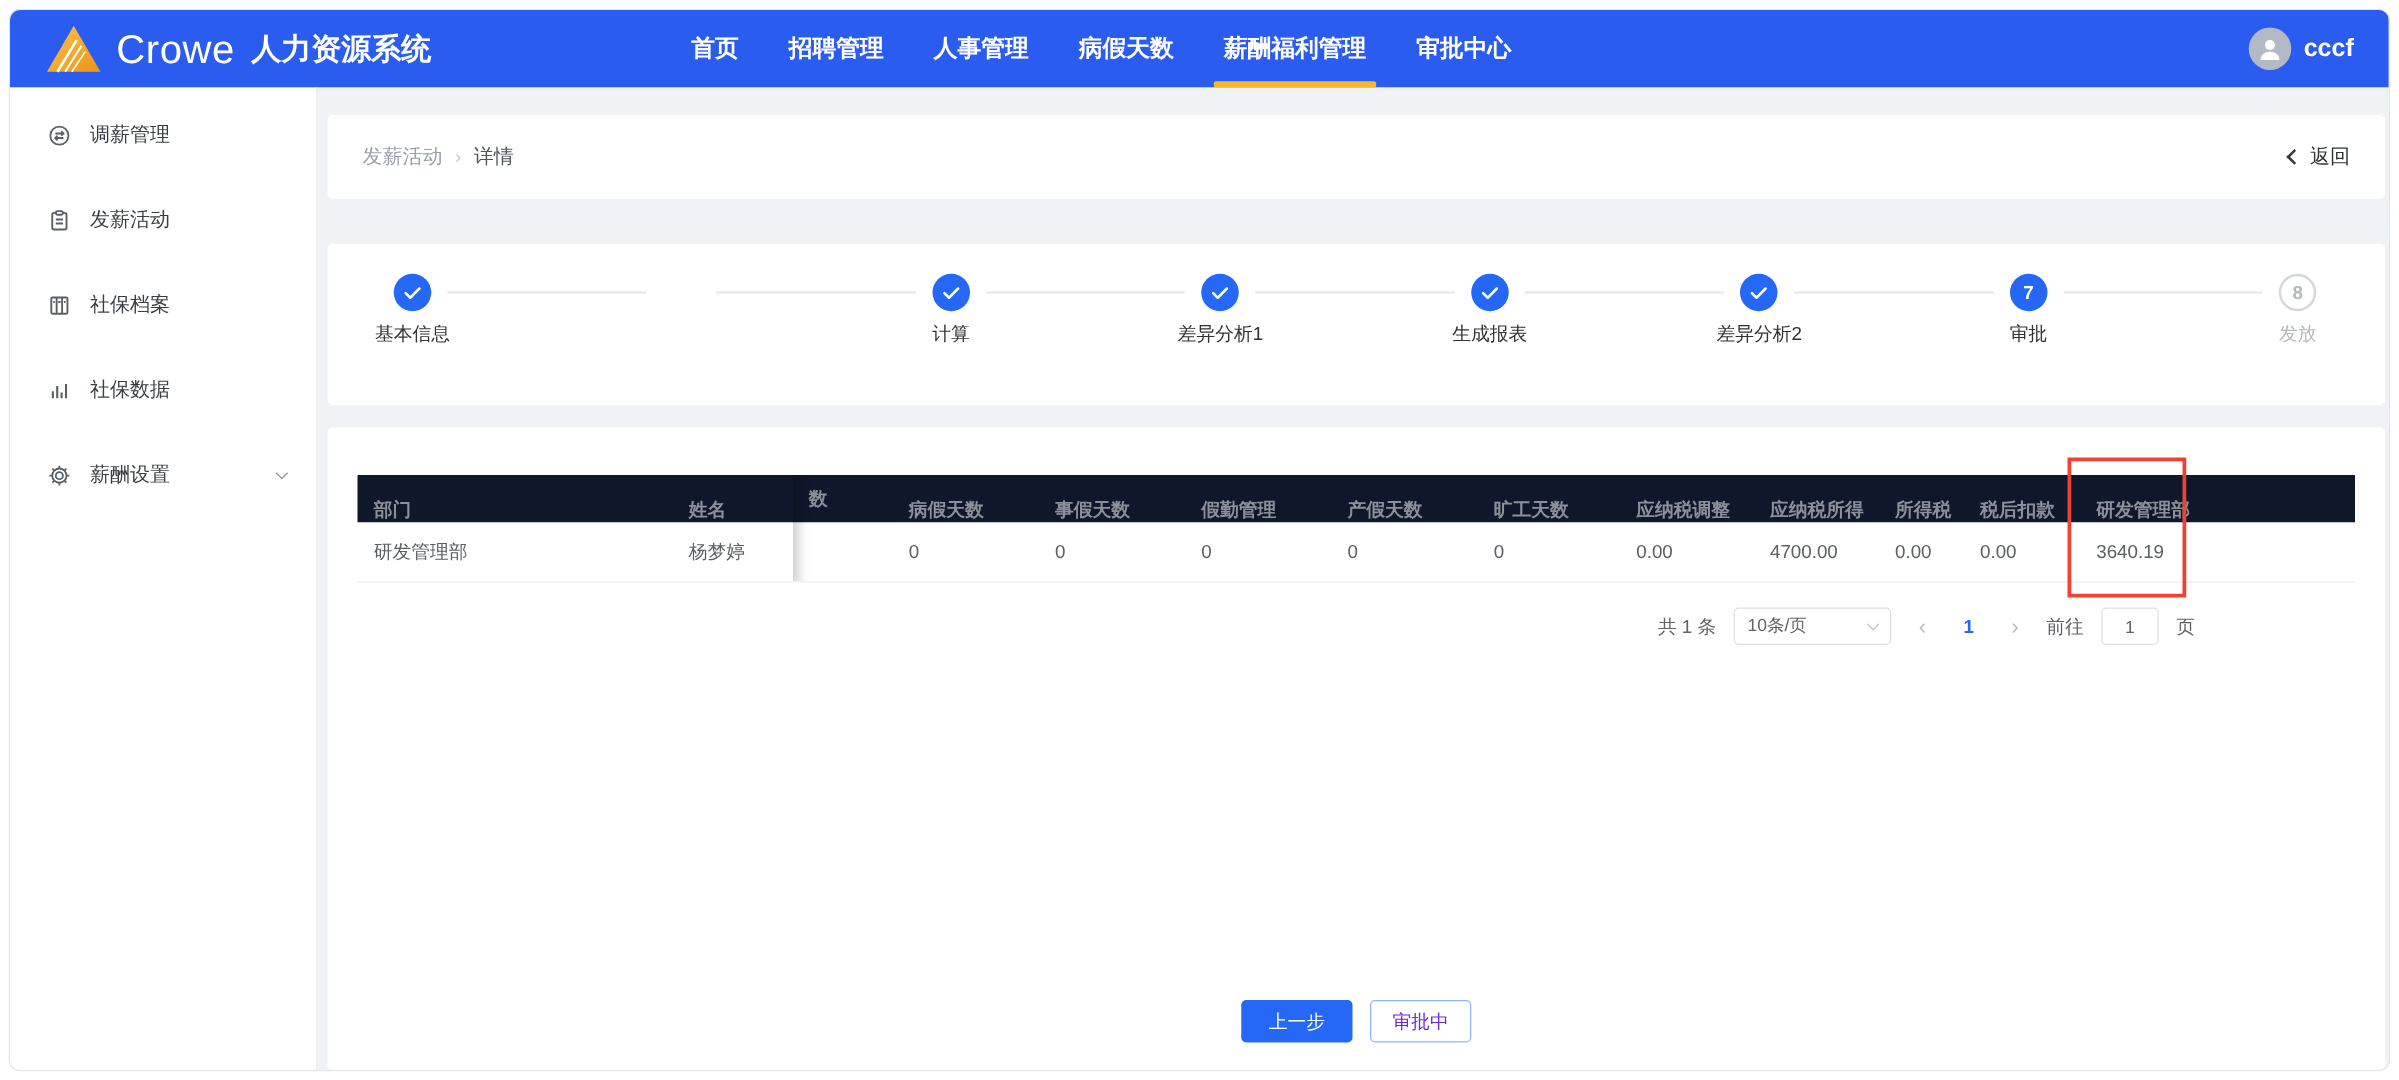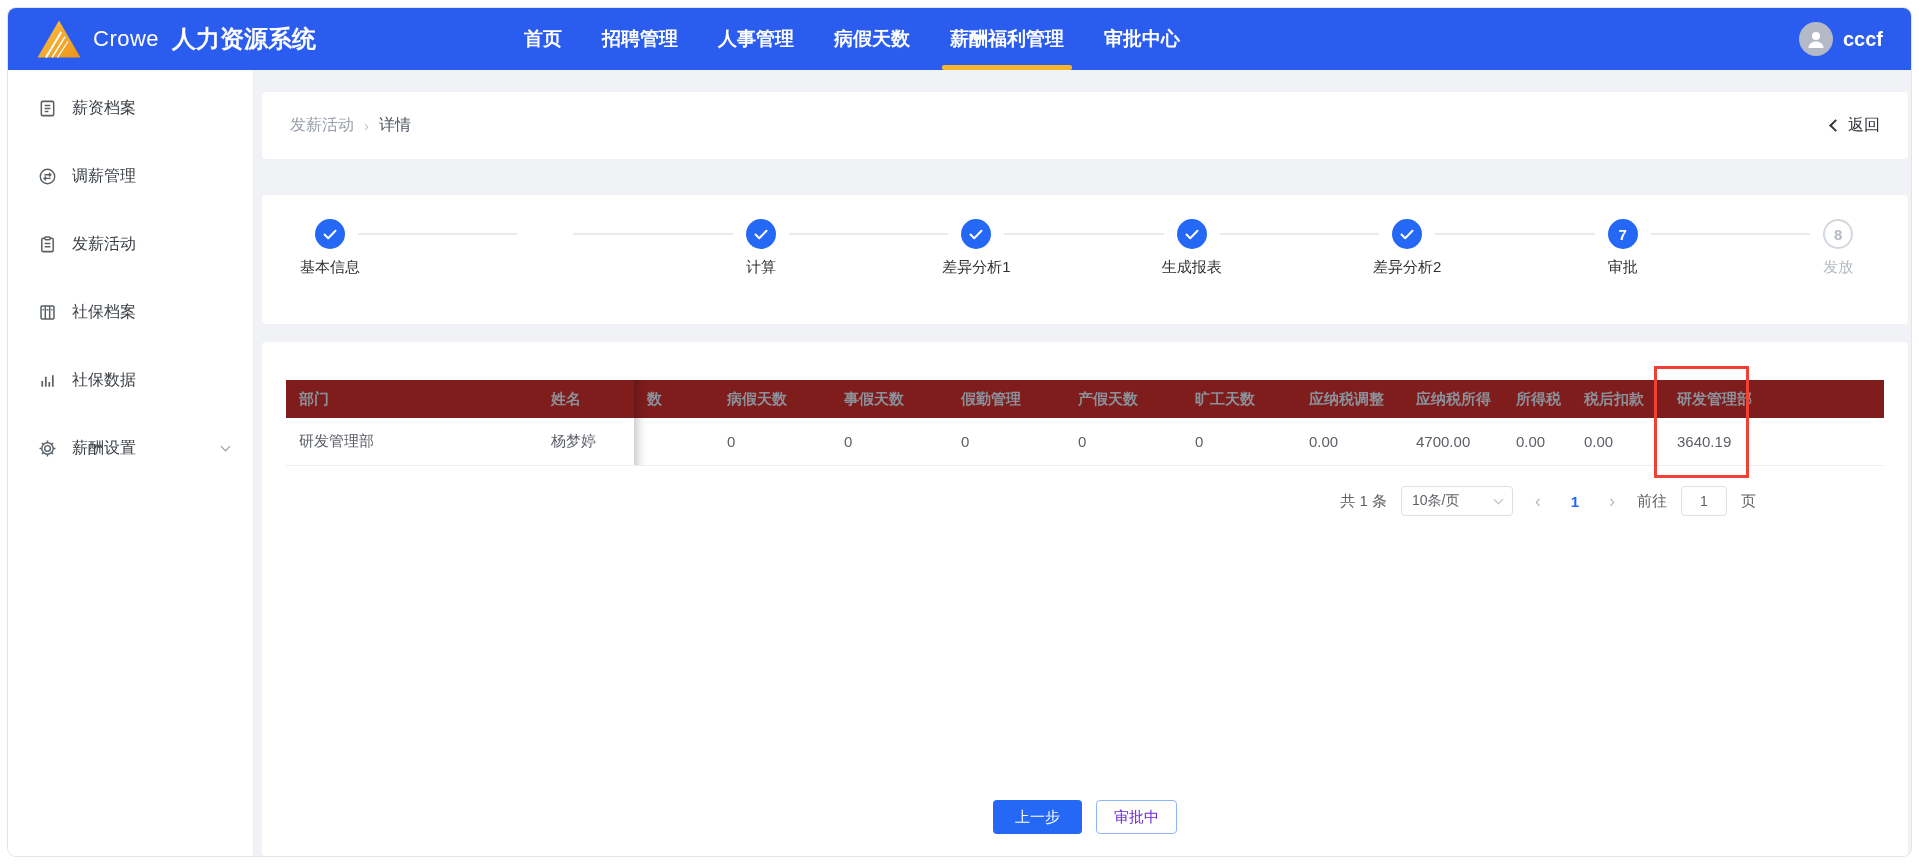"Crowe" .brand-name { font-size: 22px -> 32px }
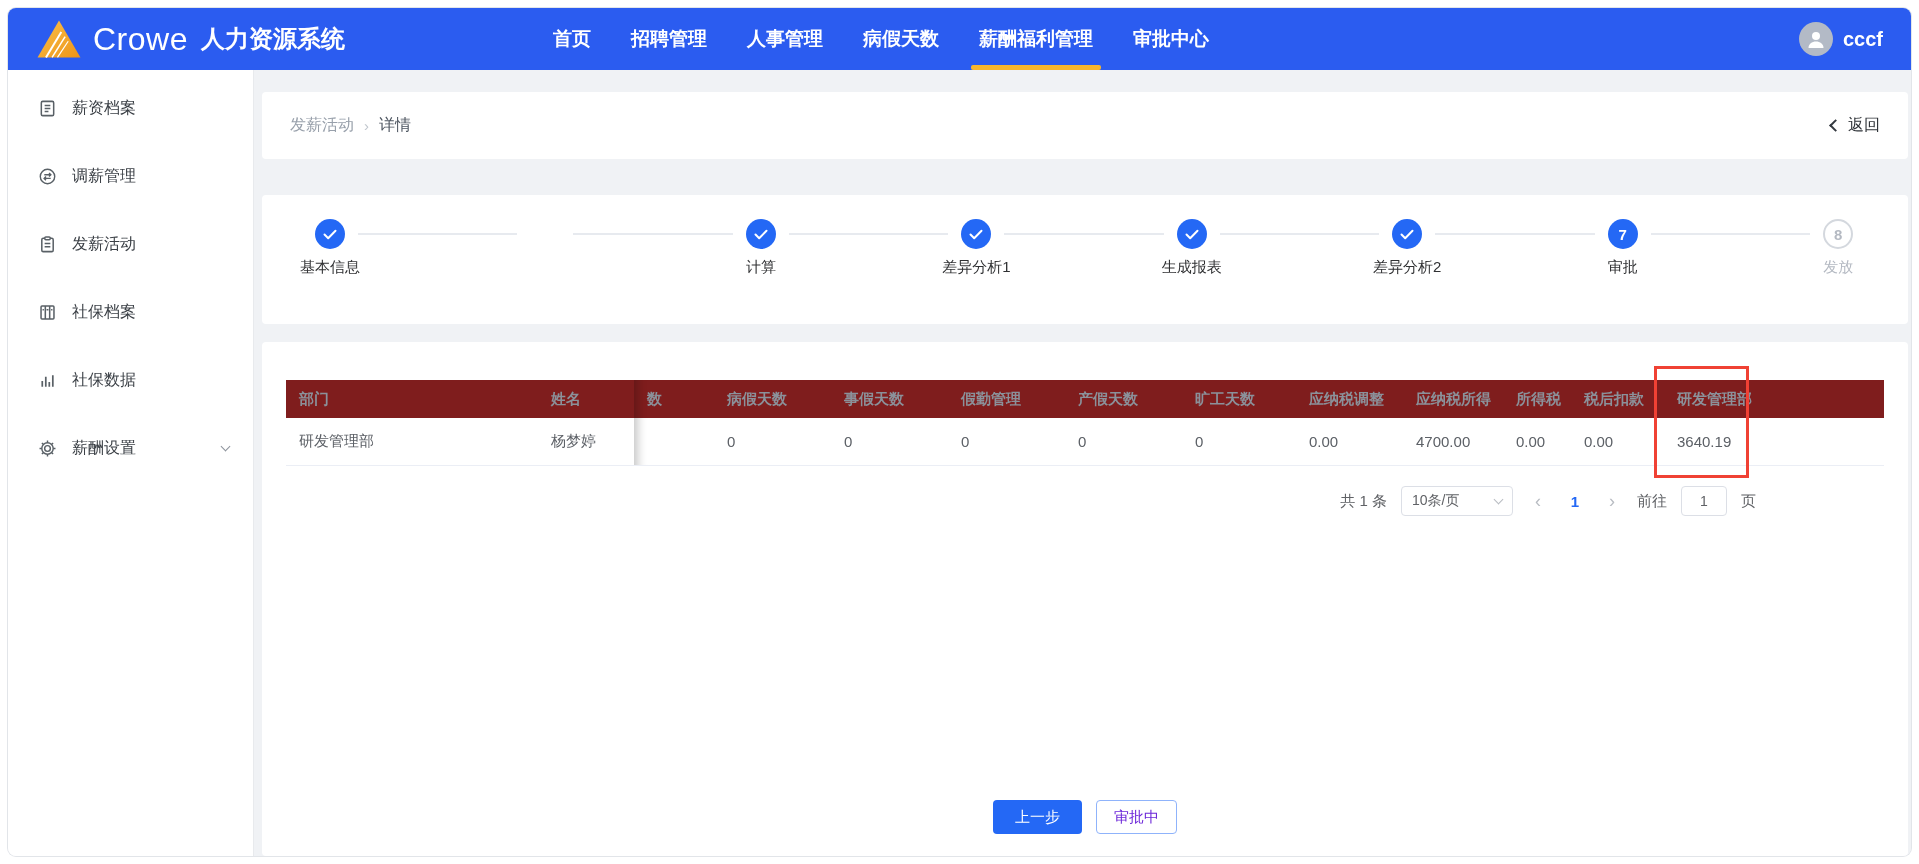"薪资档案" div.side-item { html: <div> <svg> <rect></rect> <path></path> </svg> <span>薪资档案</span> </div> -> none }
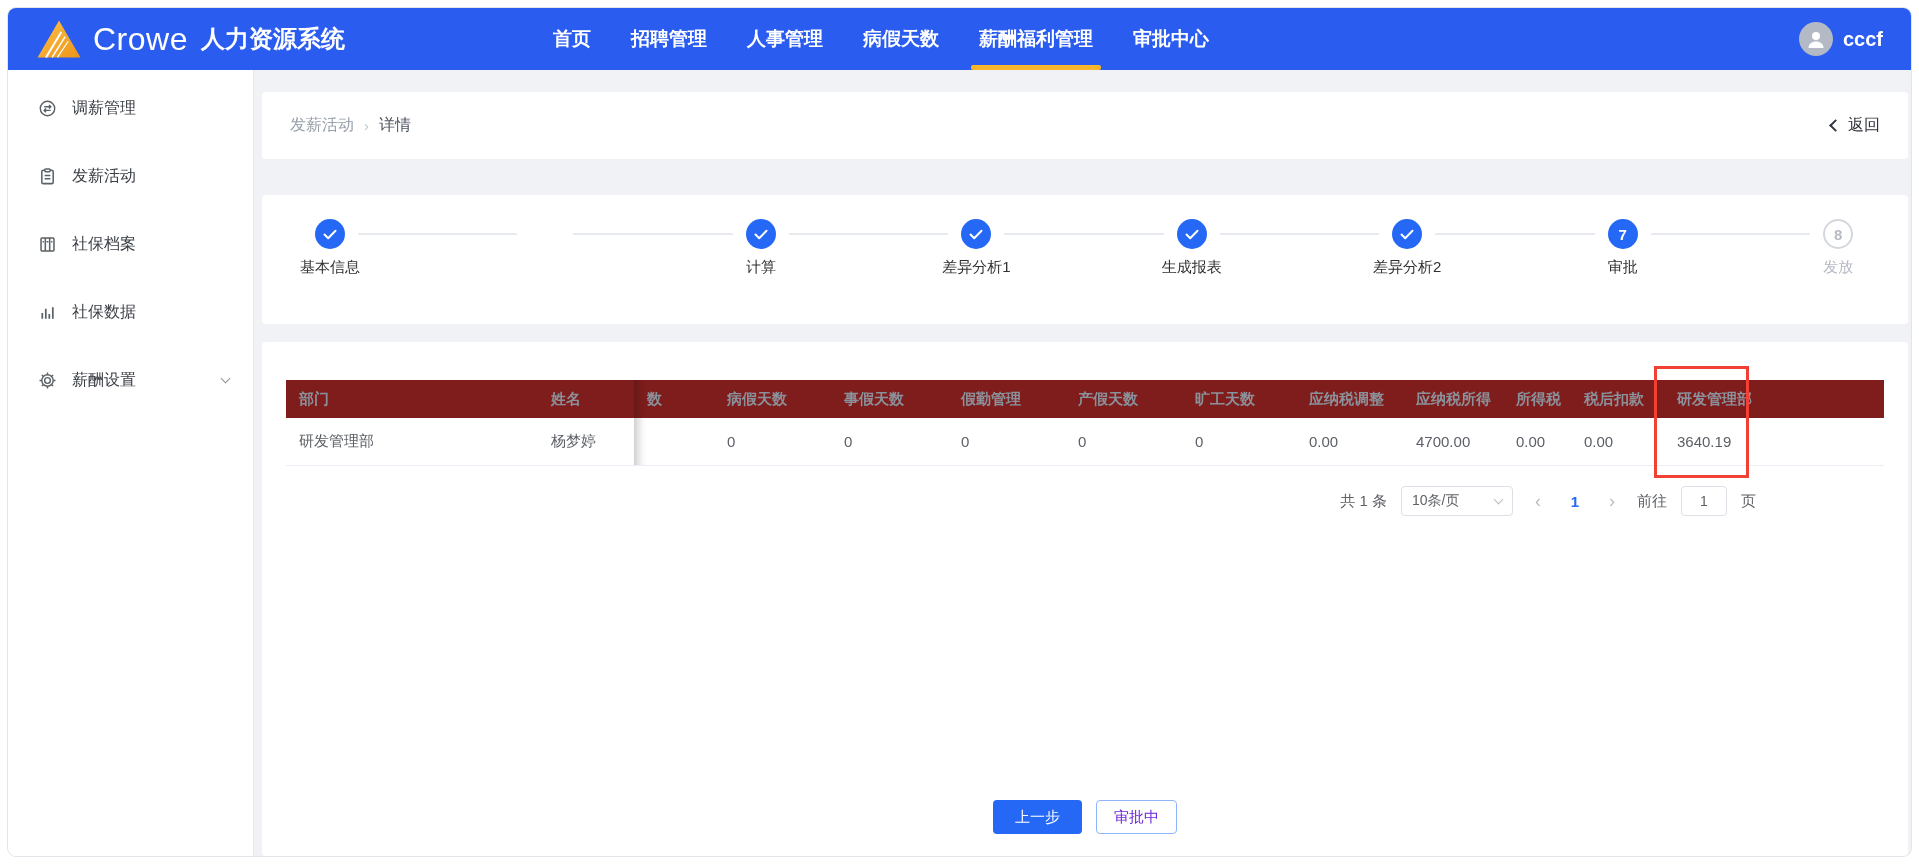"部门" .t-head { align-items: center -> flex-end; background: #7f1d1d -> #0f172a }
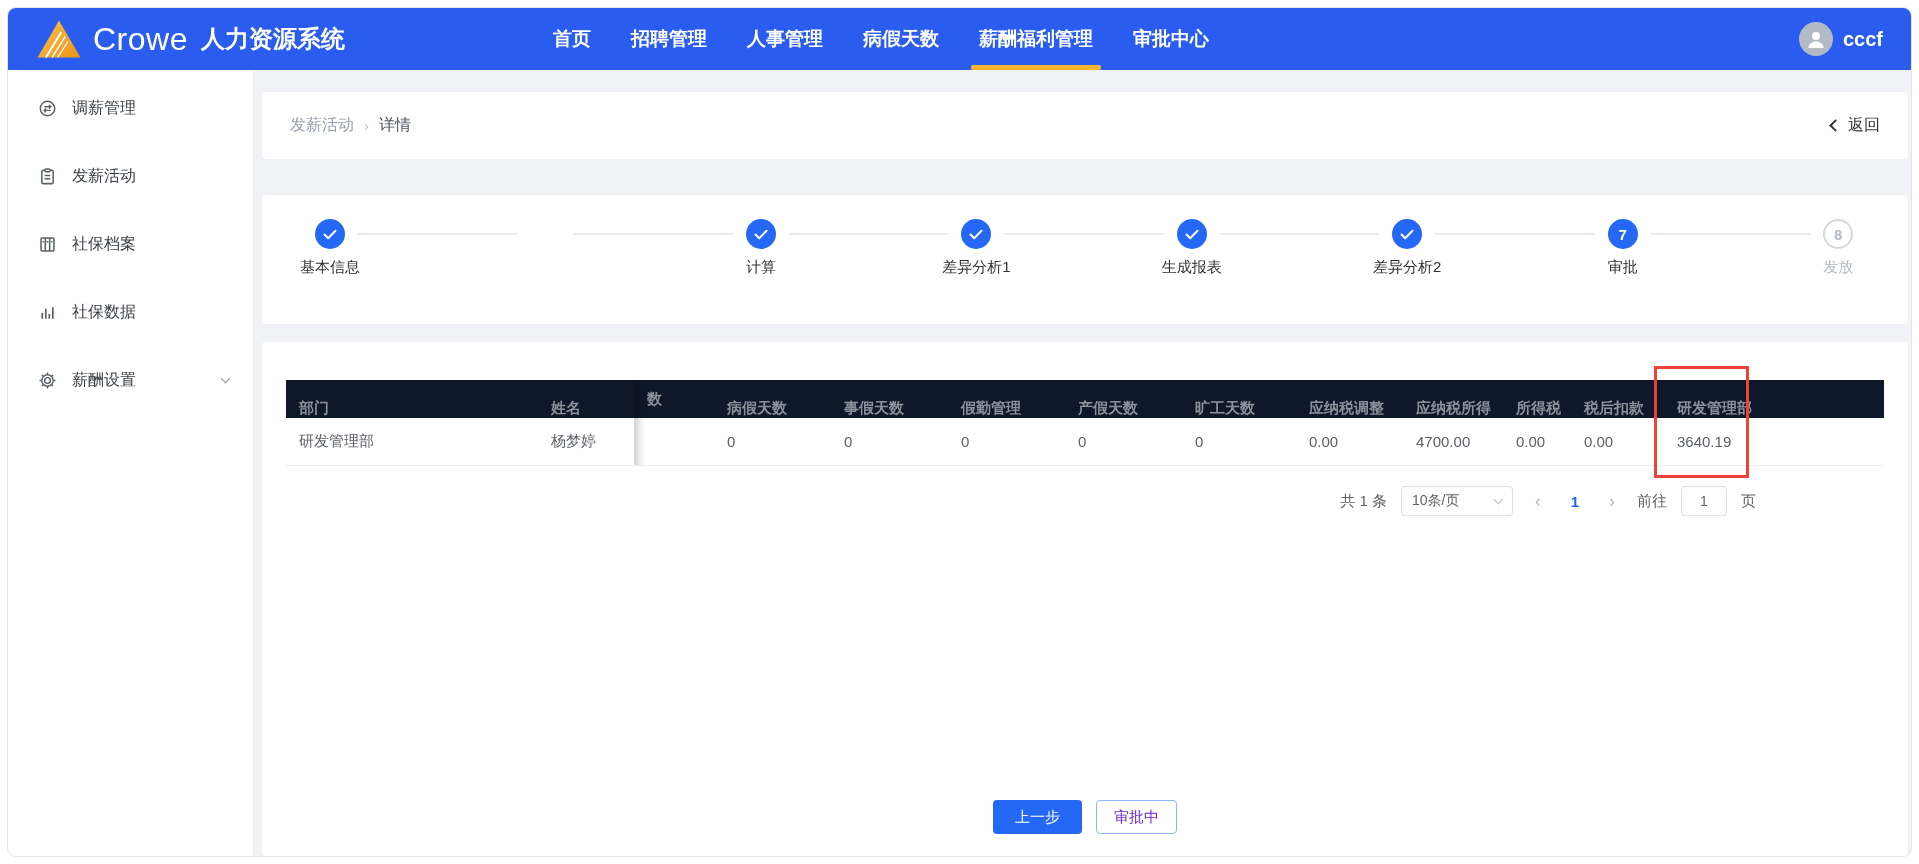"10条/页" .pg-select { width: 112px -> 126px }
